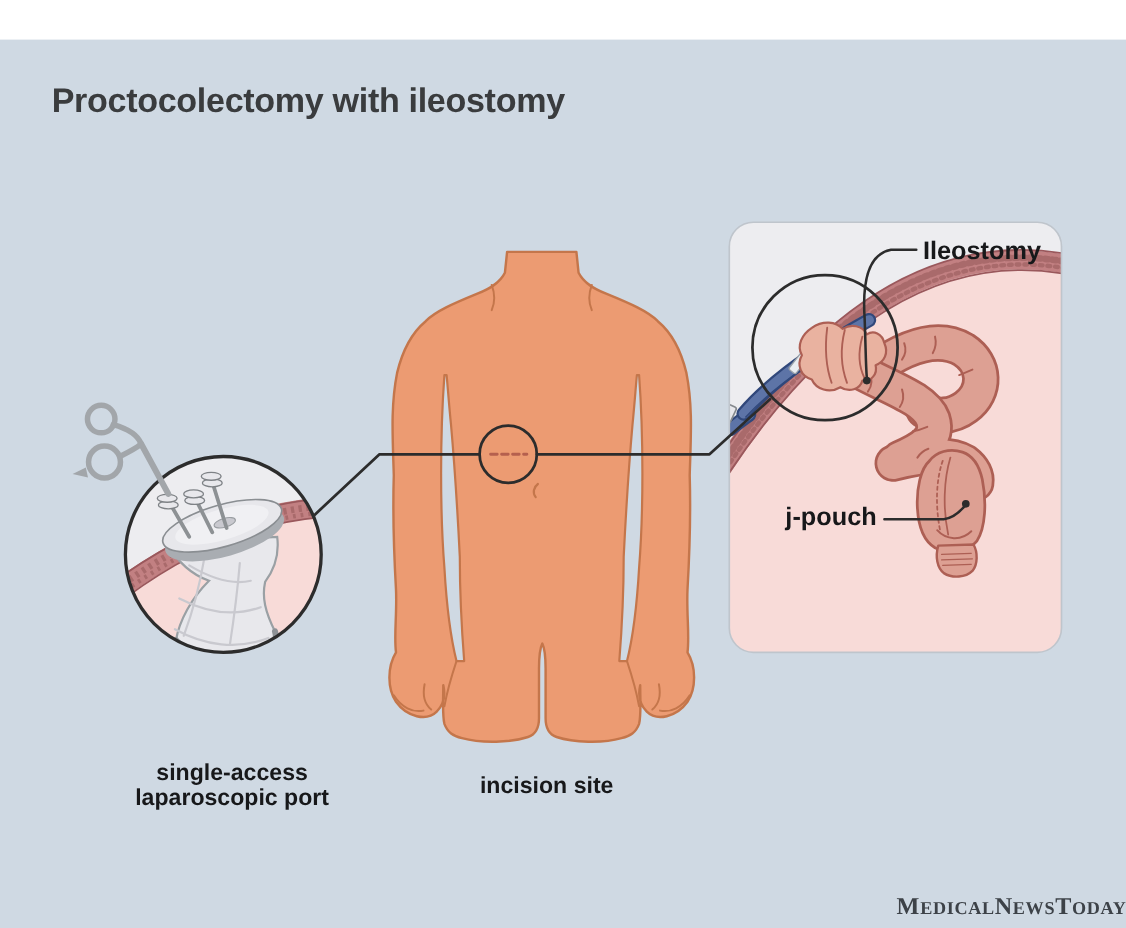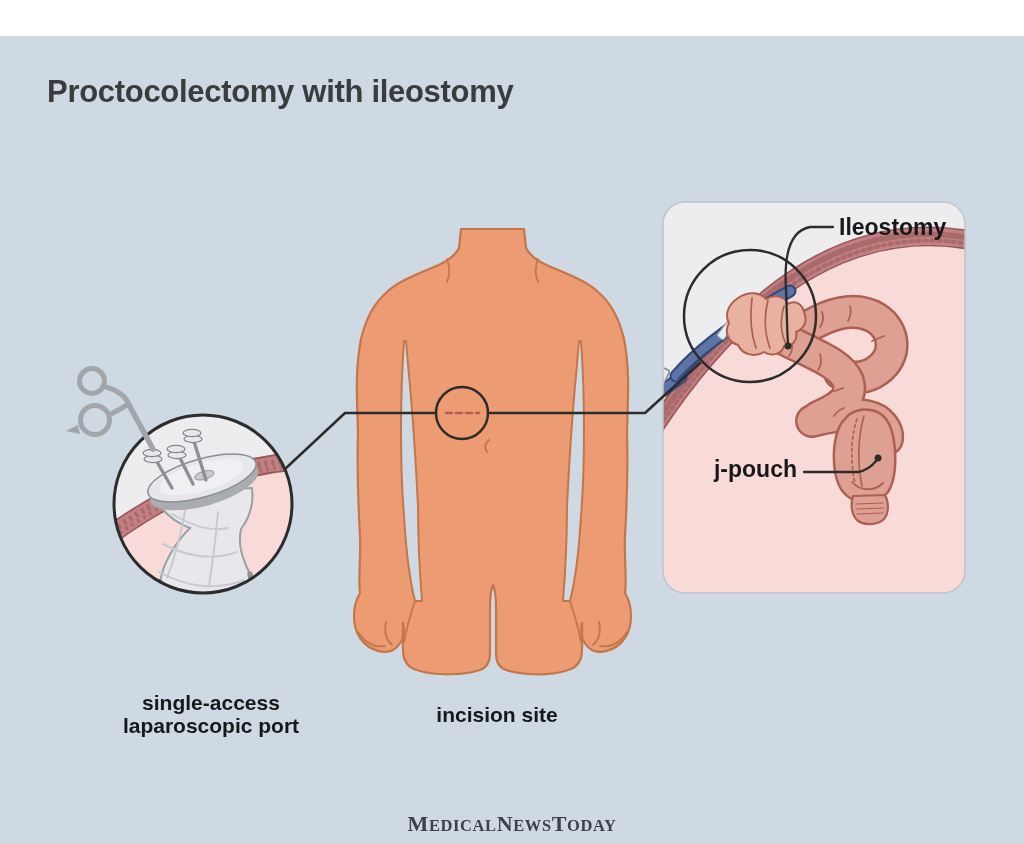"MEDICALNEWSTODAY" .logo { text-align: center -> right }
